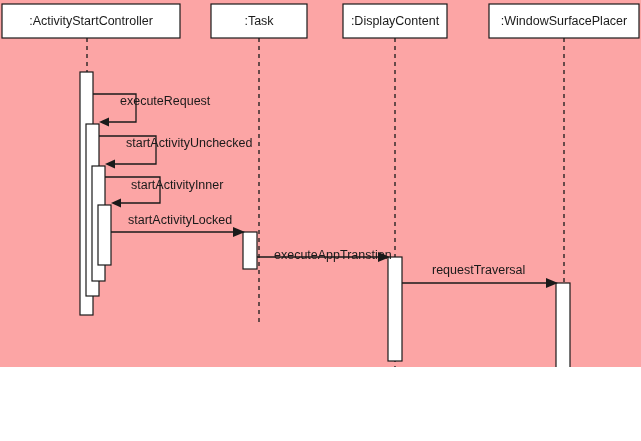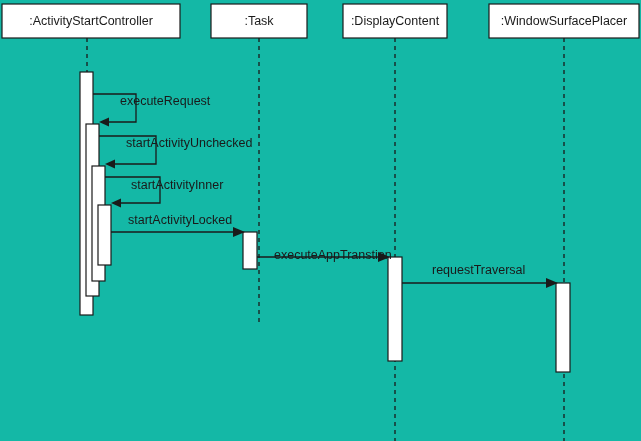":ActivityStartController" #diagram-root { background: #14b8a6 -> #fca5a5; height: 441px -> 367px }
